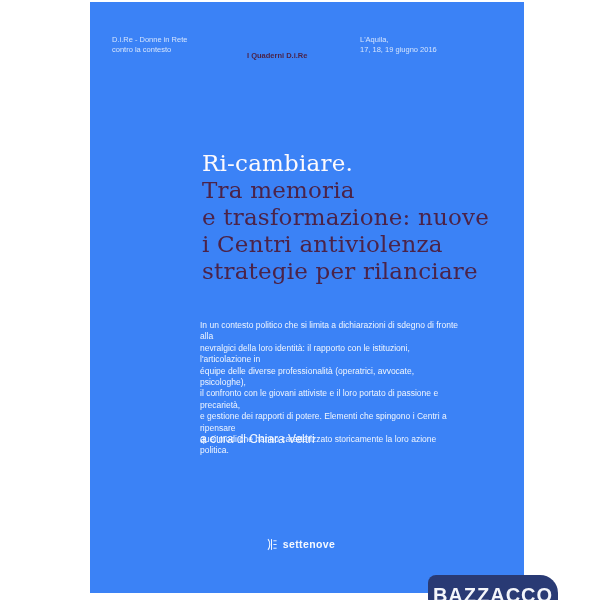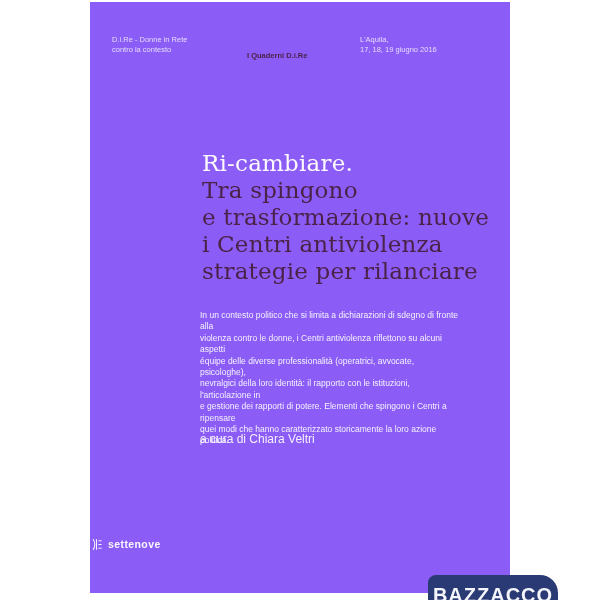"D.i.Re - Donne in Rete" .cover { background: #8b5cf6 -> #3b82f6; padding-left: none -> 14px }
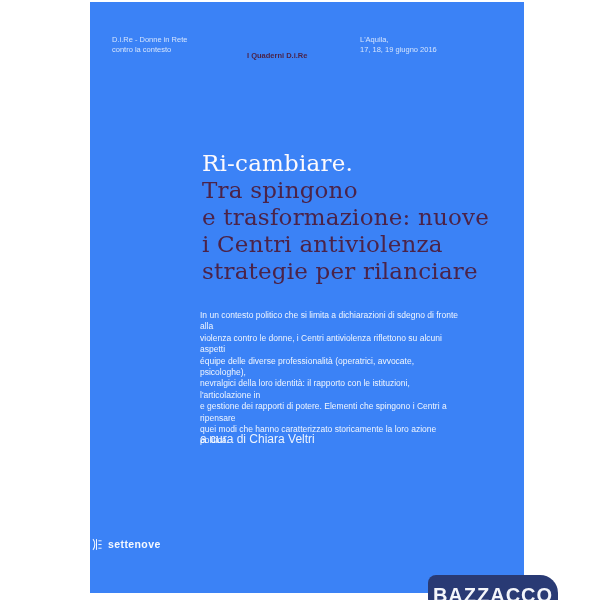"Tra spingono" div.title-line { text: spingono -> memoria }
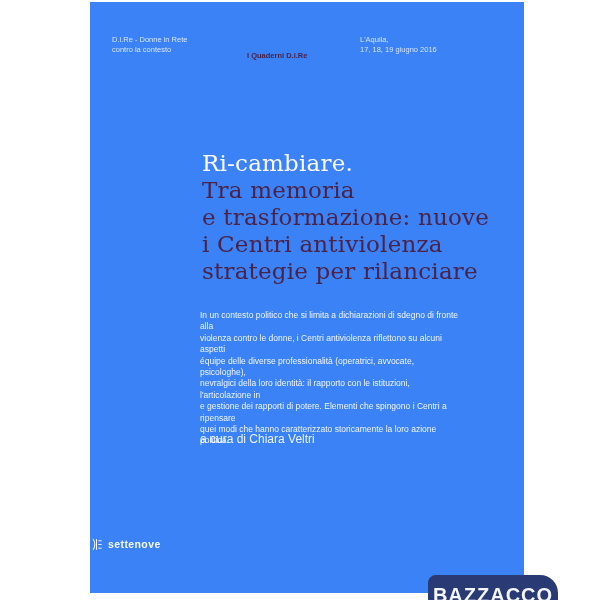"In un contesto politico che" .synopsis { top: 308px -> 318px }
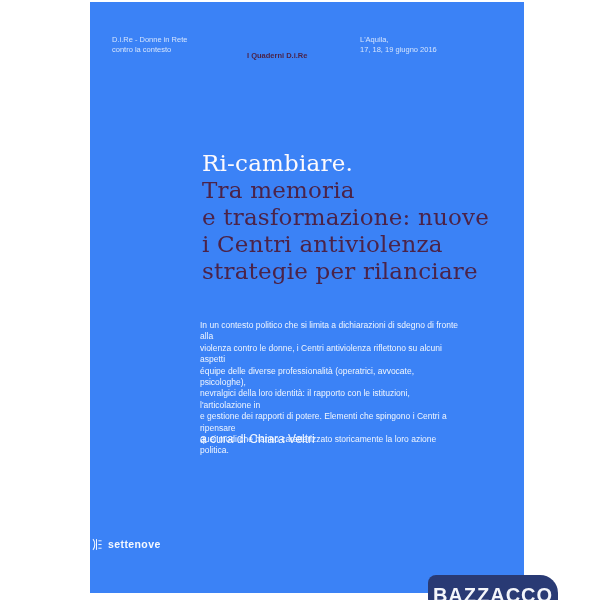"violenza contro le donne, i" div { html: <div>violenza contro le donne, i Centri antiviolenza riflettono su alcuni aspetti</div> -> none }
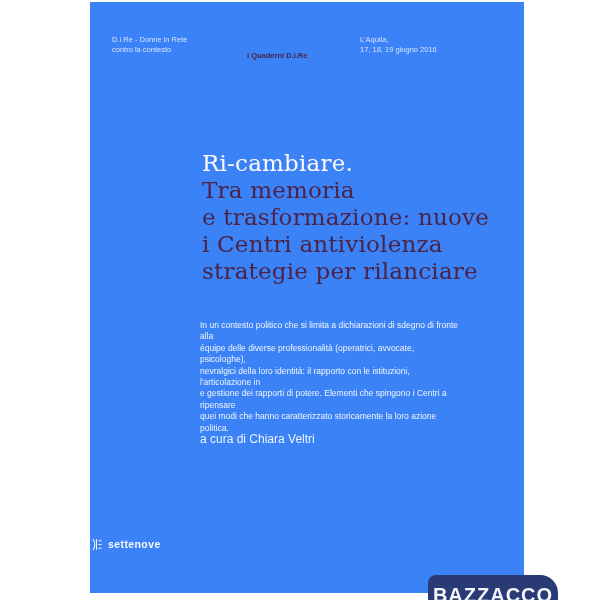"équipe delle diverse professionalità" div { order: before "nevralgici della loro identità: il" -> after "nevralgici della loro identità: il" }
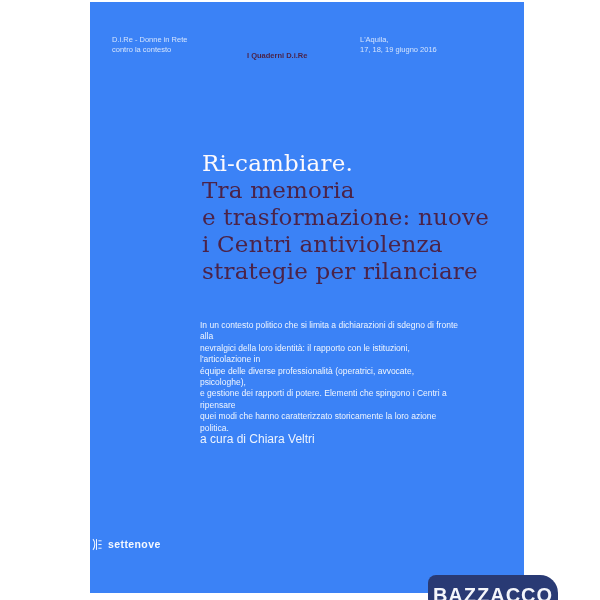"il confronto con le giovani" div { html: none -> <div>il confronto con le giovani attiviste e il loro portato di passione e precarietà,</div> }
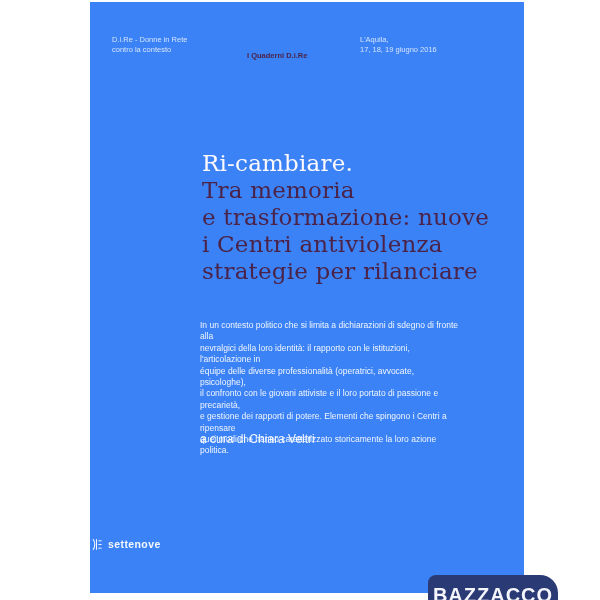"settenove" .publisher { justify-content: none -> center }
